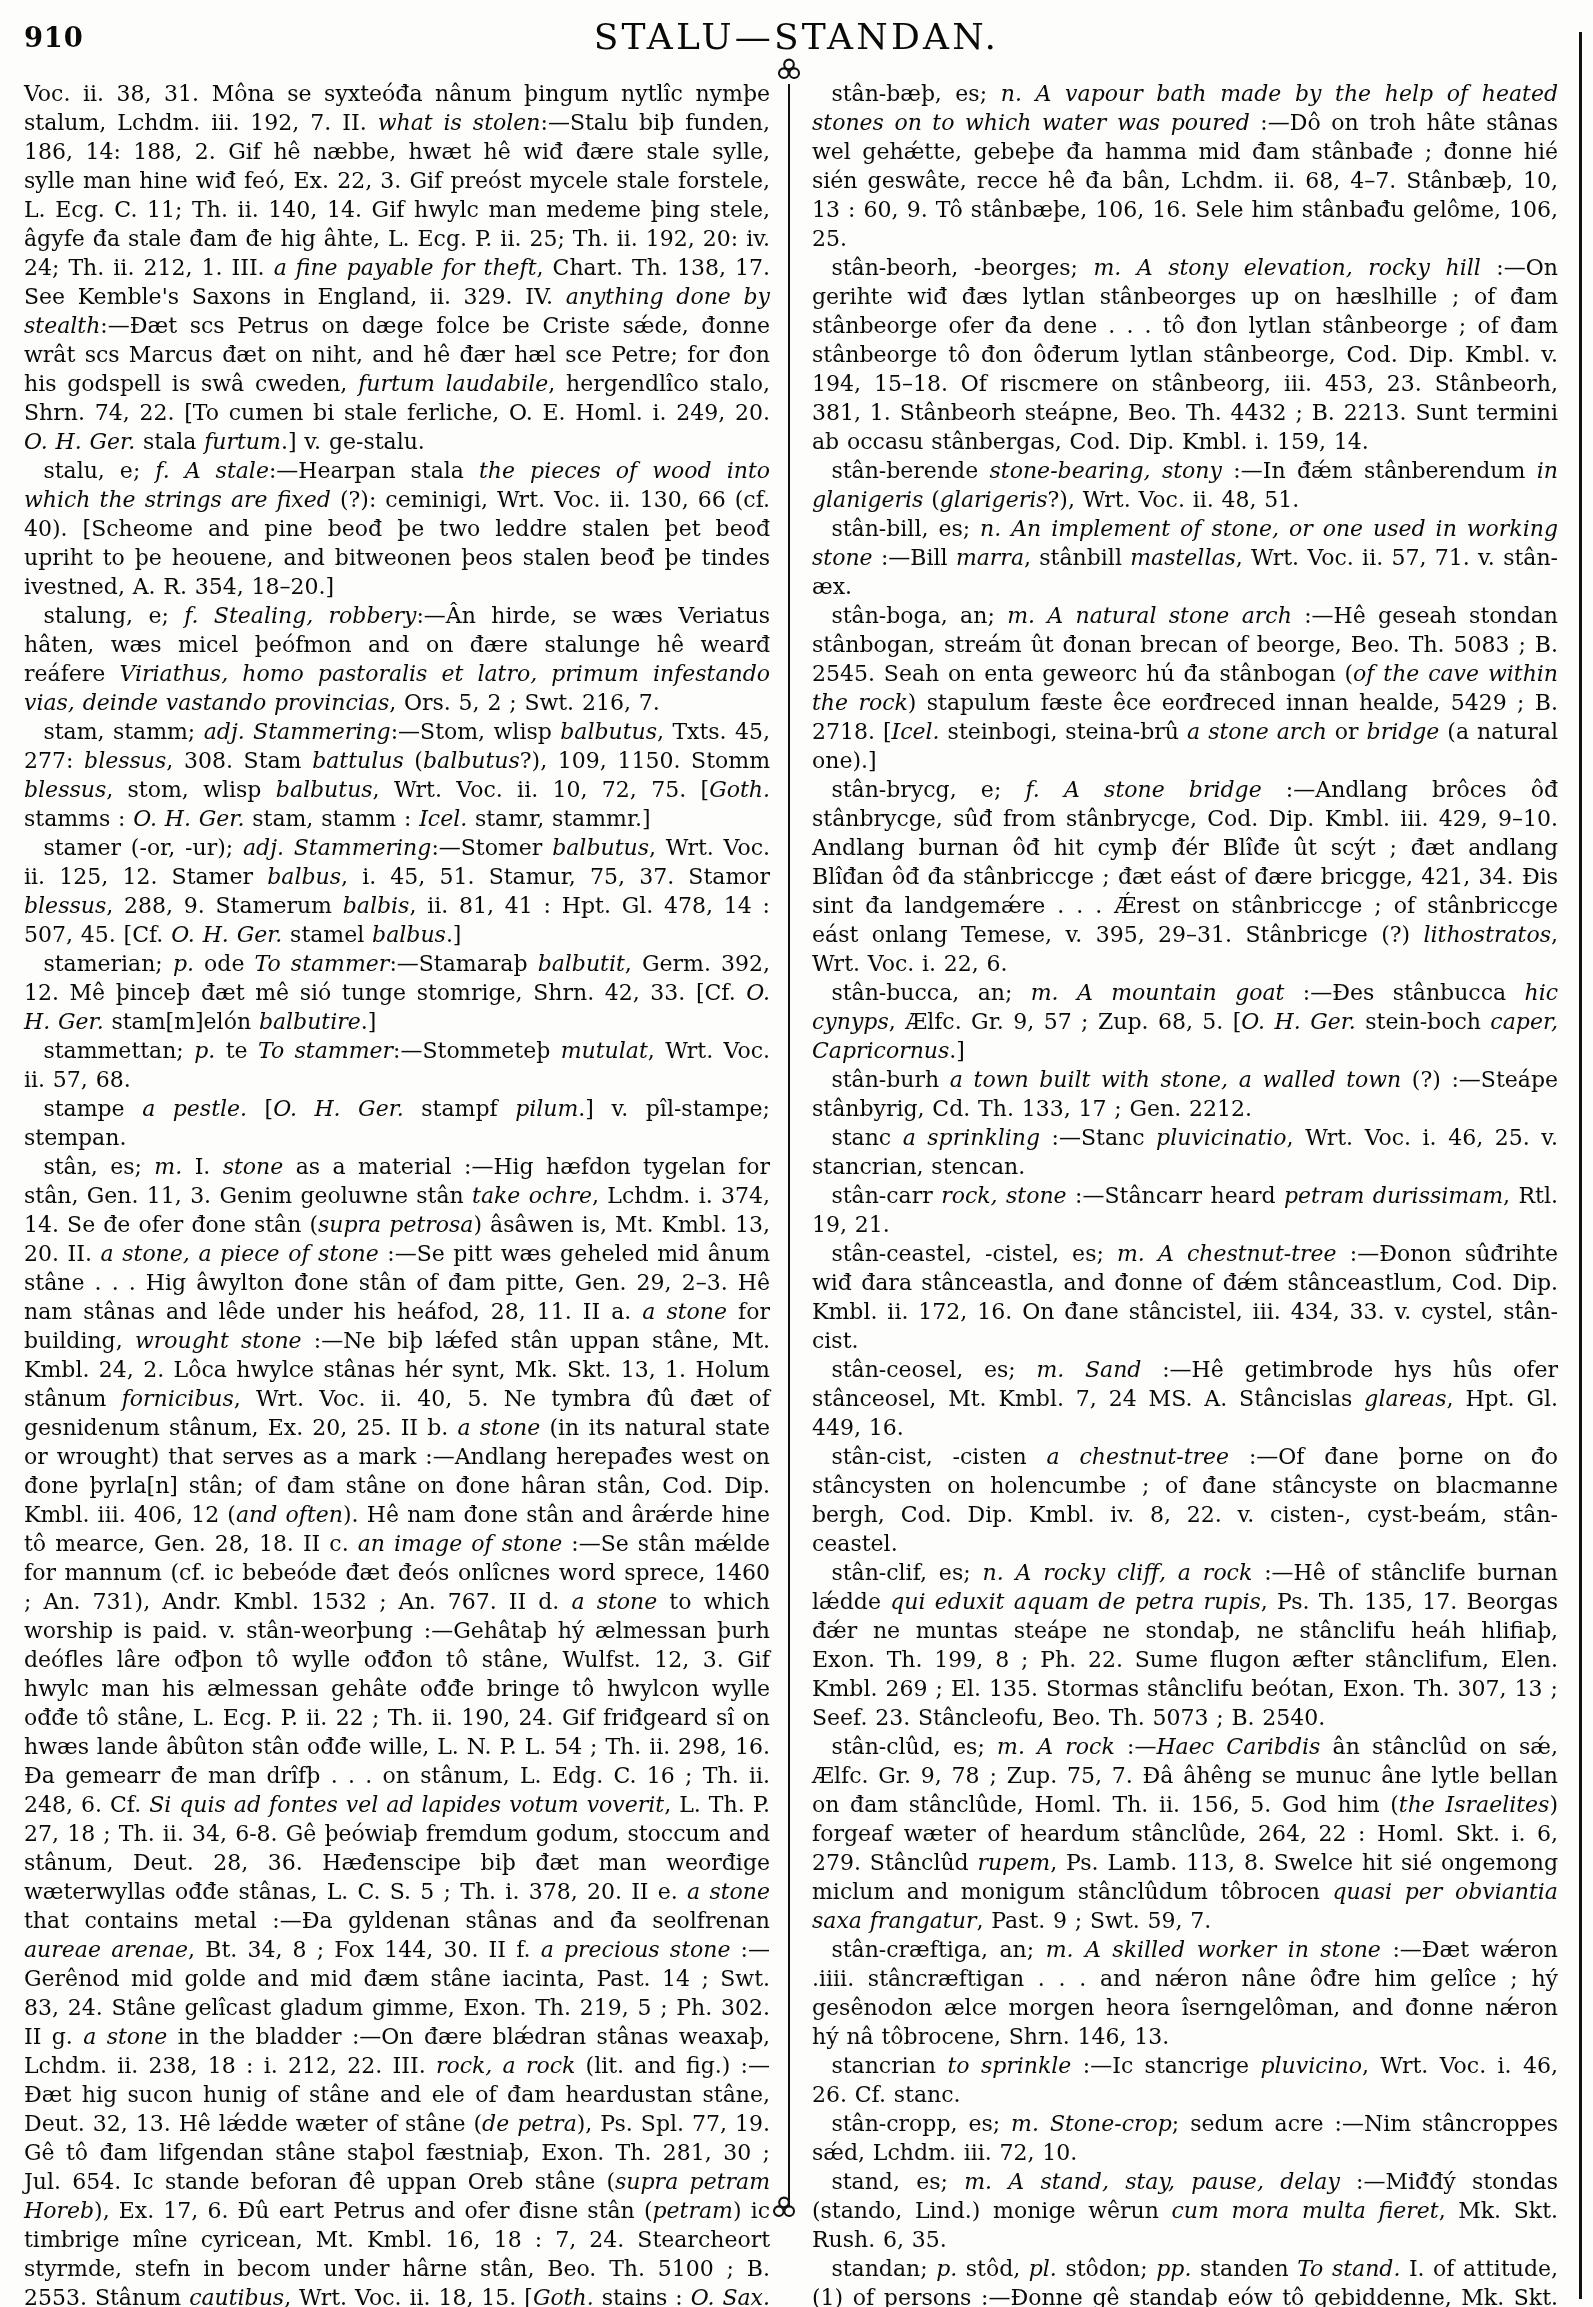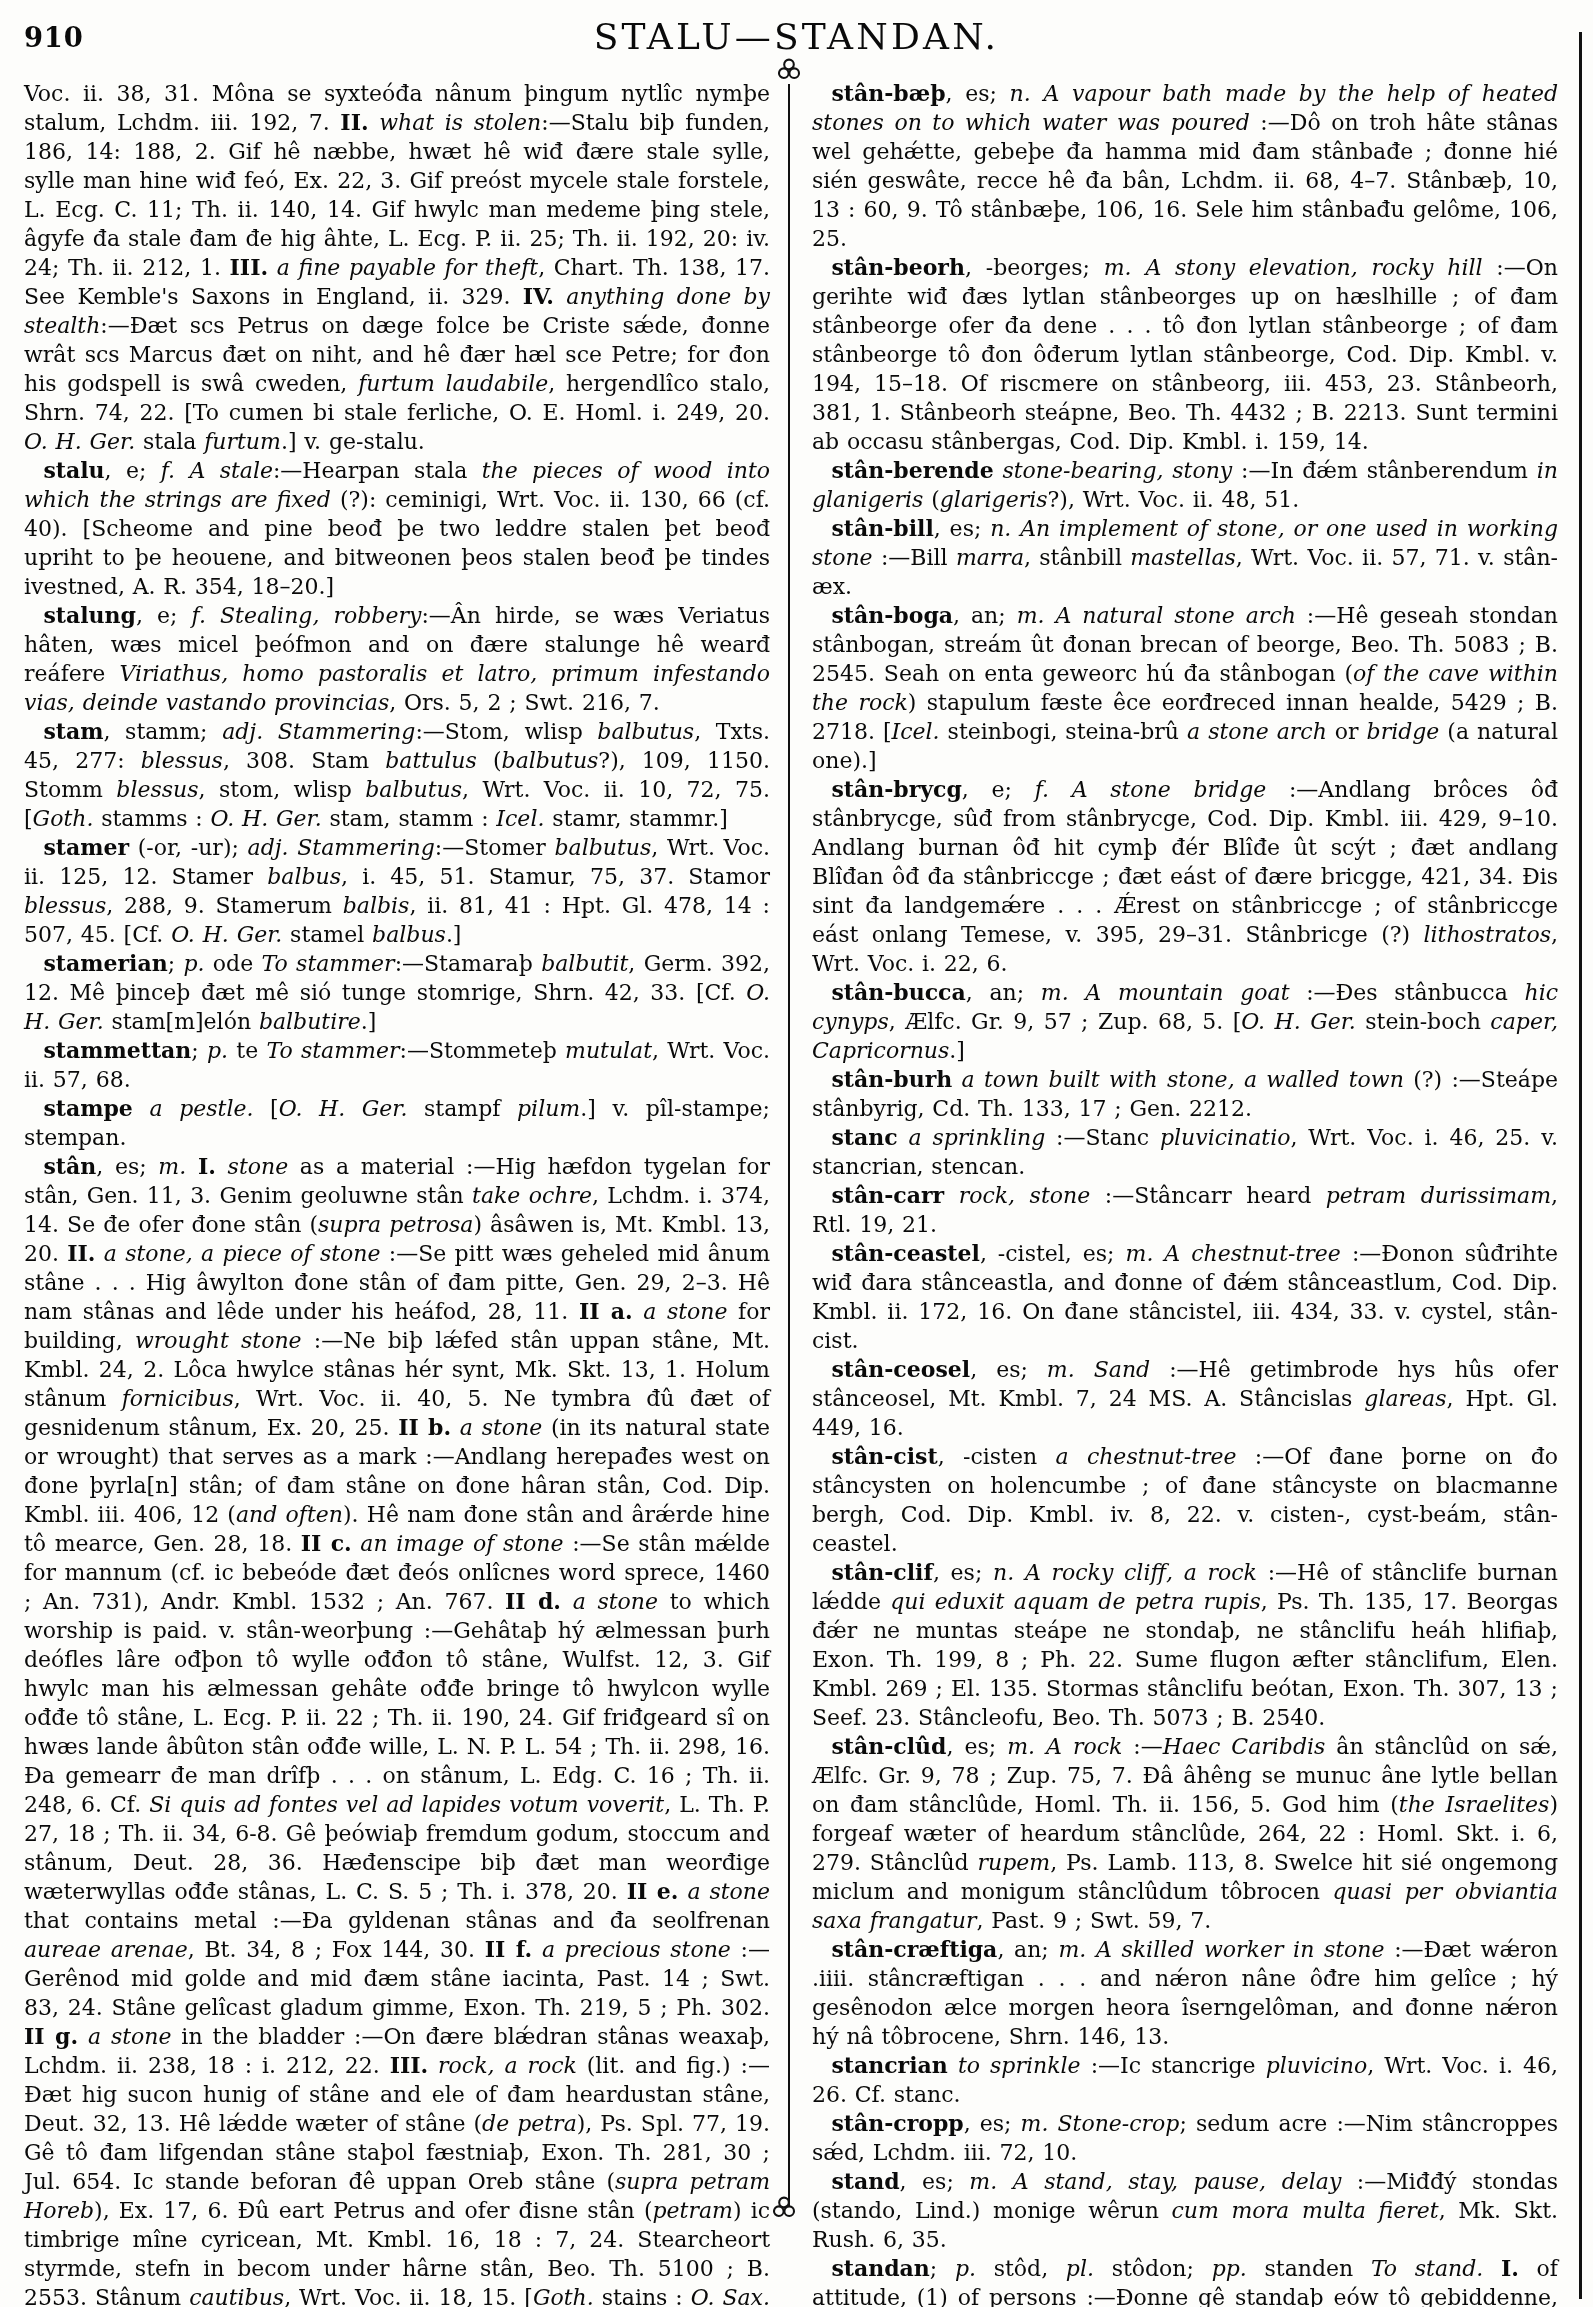"stân-bæþ" .seg-b { font-weight: bold -> normal }
